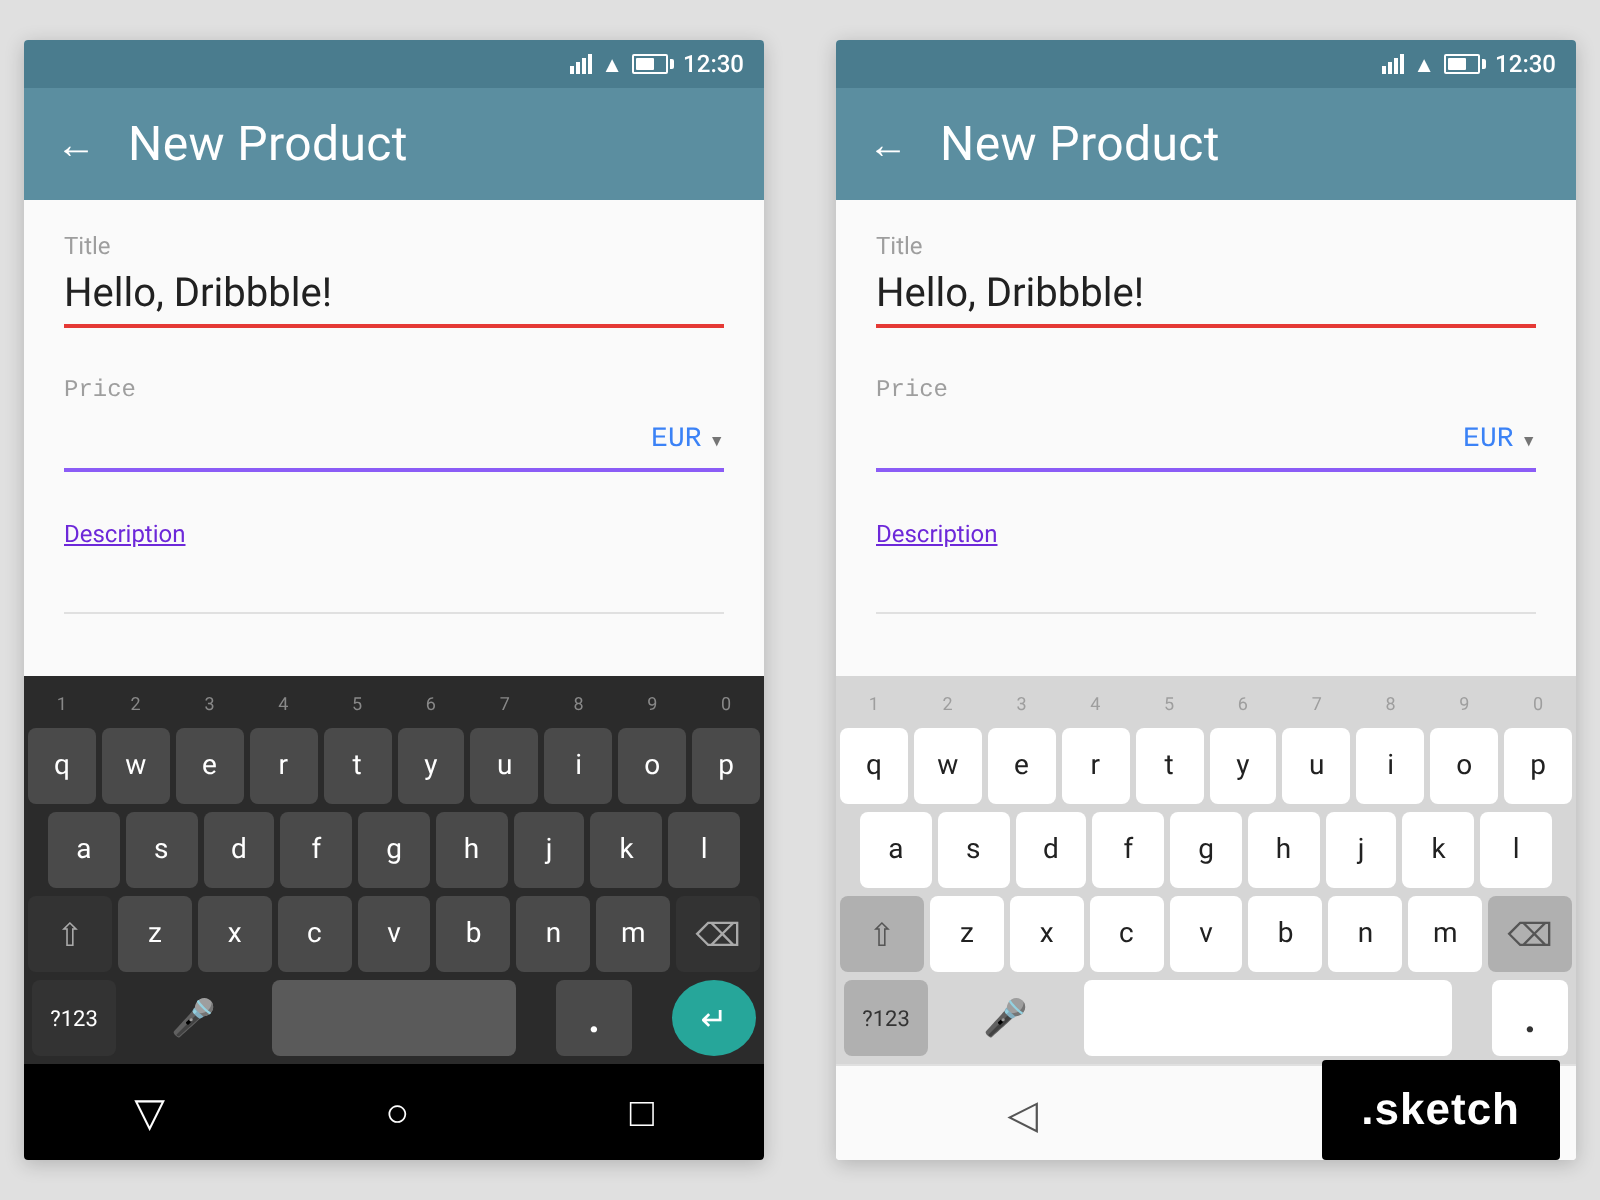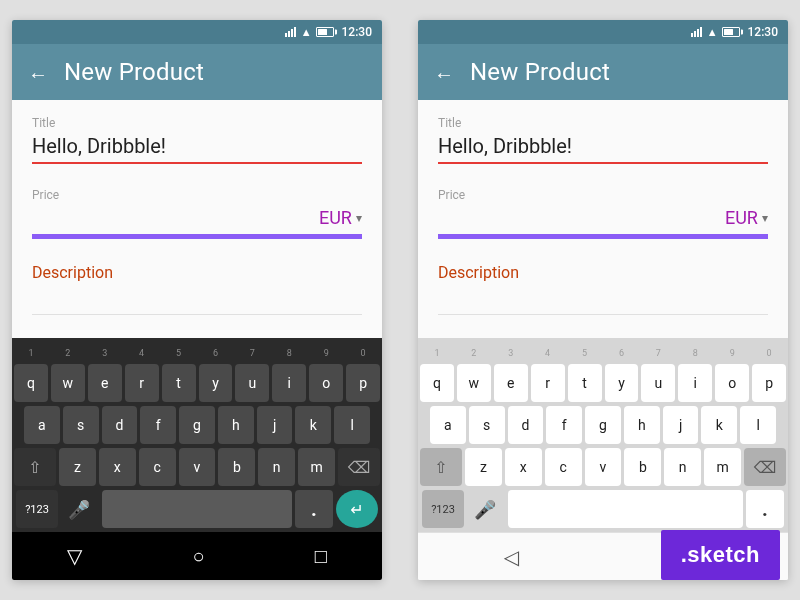"Price" .price-row { border-bottom: 5px solid #8b5cf6 -> 2px solid #8b5cf6; font-family: none -> Liberation Mono, monospace }
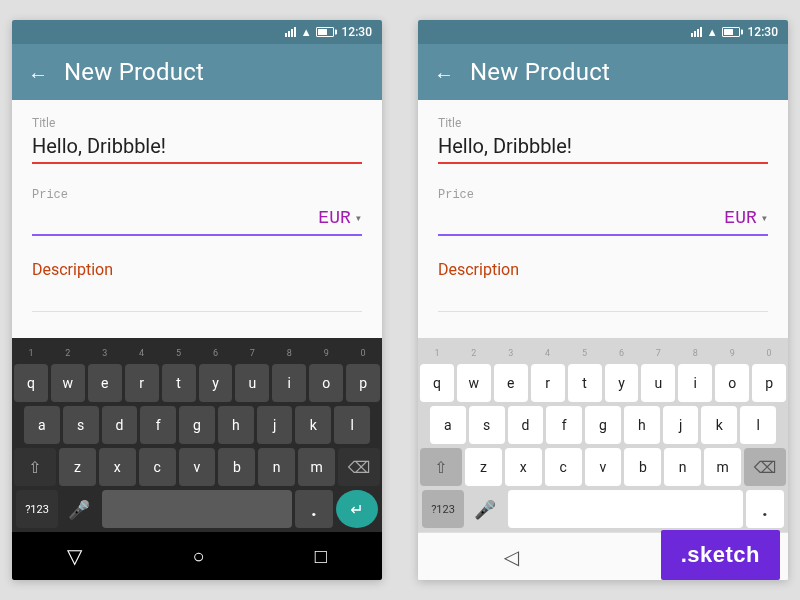"EUR" .currency-text { color: #a21caf -> #3b82f6; font-size: 18px -> 14px }
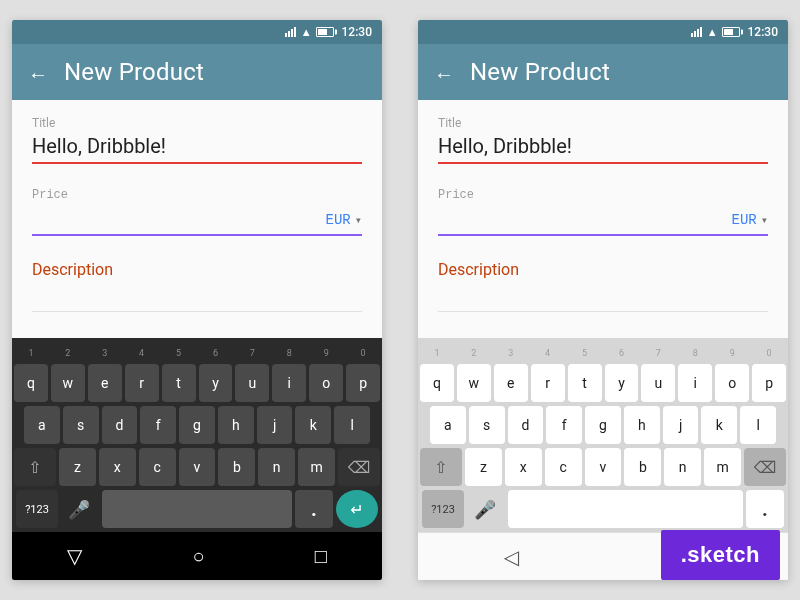"Description" .desc-label { color: #c2410c -> #6d28d9; font-size: 16px -> 12px; text-decoration: none -> underline }
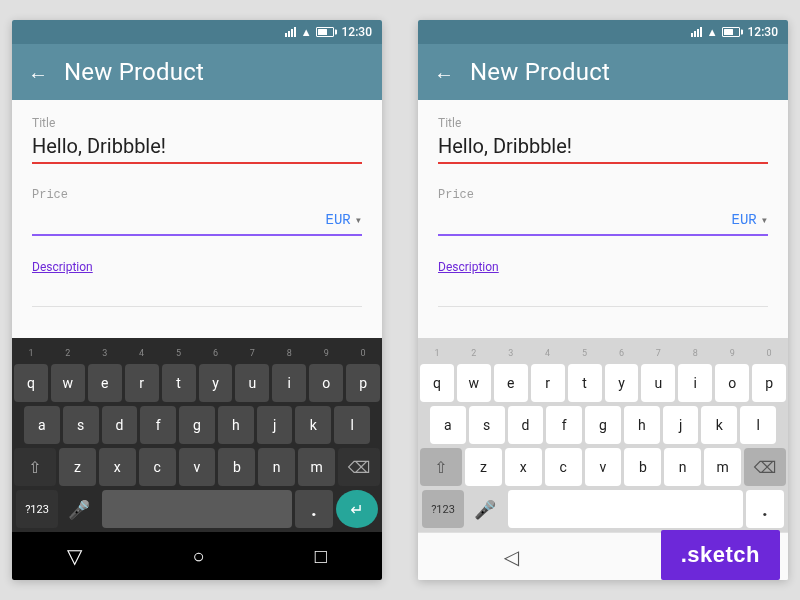"?123" .bottom-row { gap: 3px -> 20px }
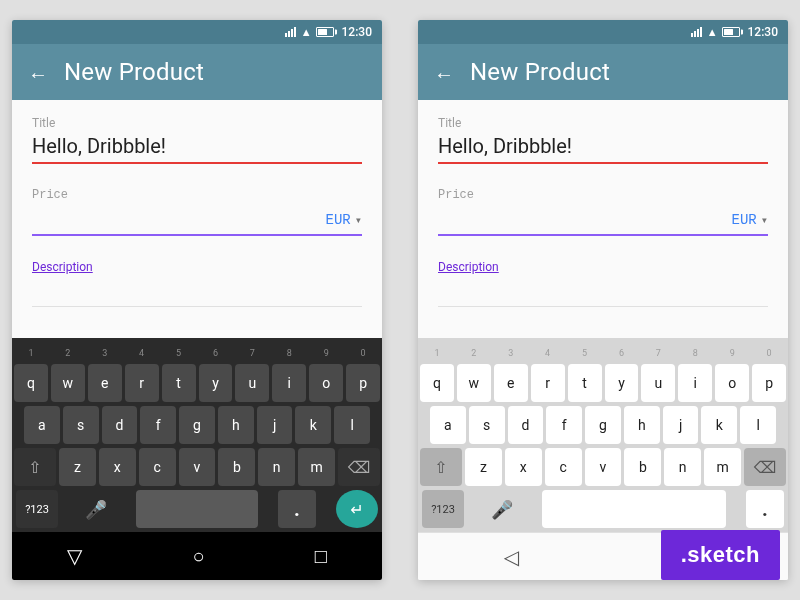".sketch" .sketch-badge { background: #6d28d9 -> #000000 }
